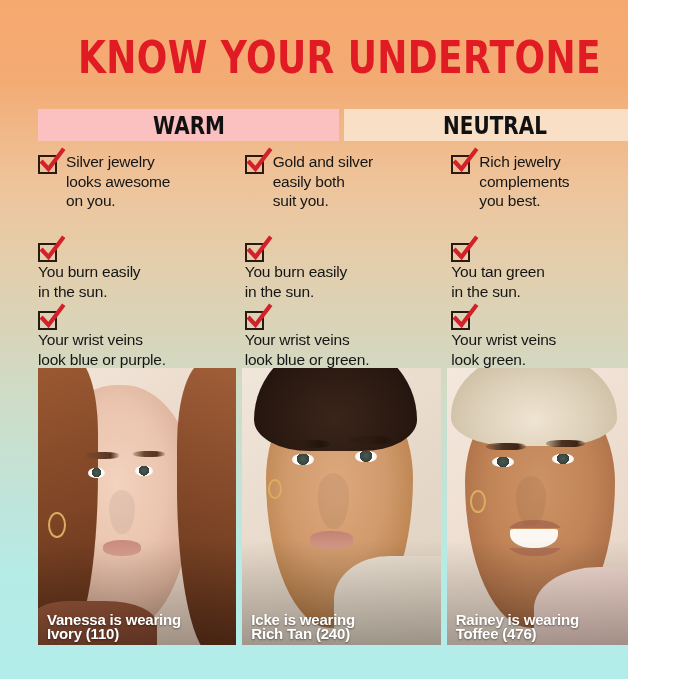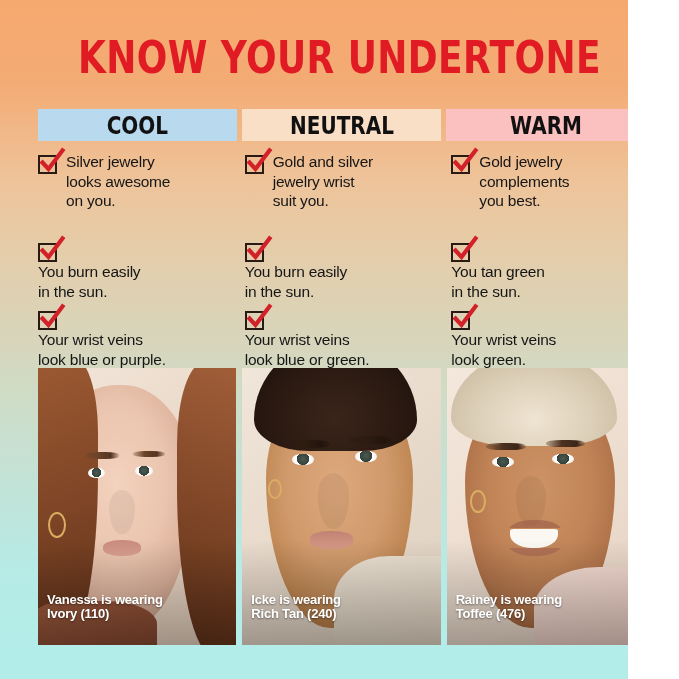"COOL" div.hdr { html: <div> <span>COOL</span> </div> -> none }
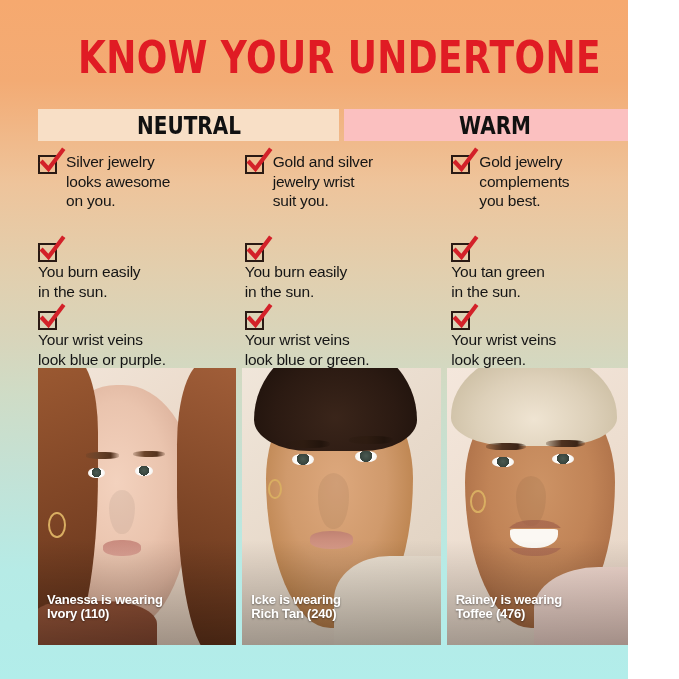"NEUTRAL" div.hdr { order: before "WARM" -> after "WARM" }
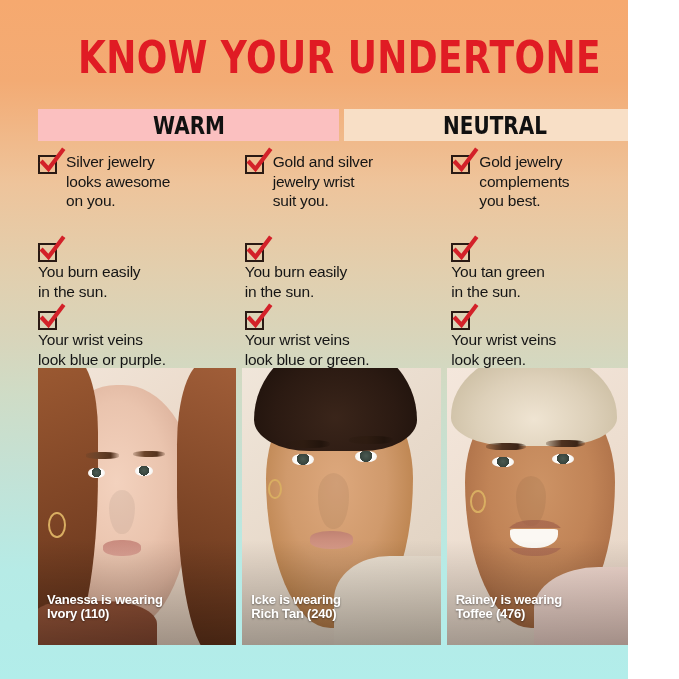"Gold and silver" span.itxt { text: jewelry wrist -> easily both }
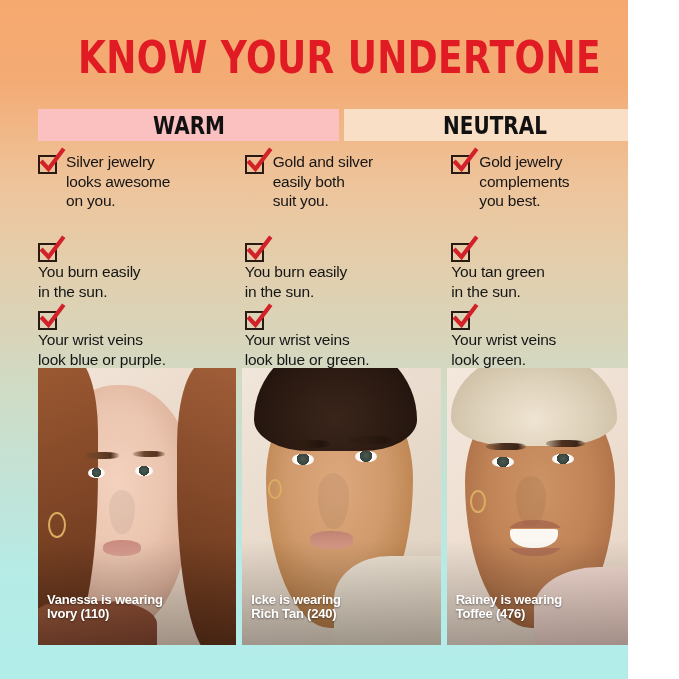"Gold jewelry" span.itxt { text: Gold -> Rich }
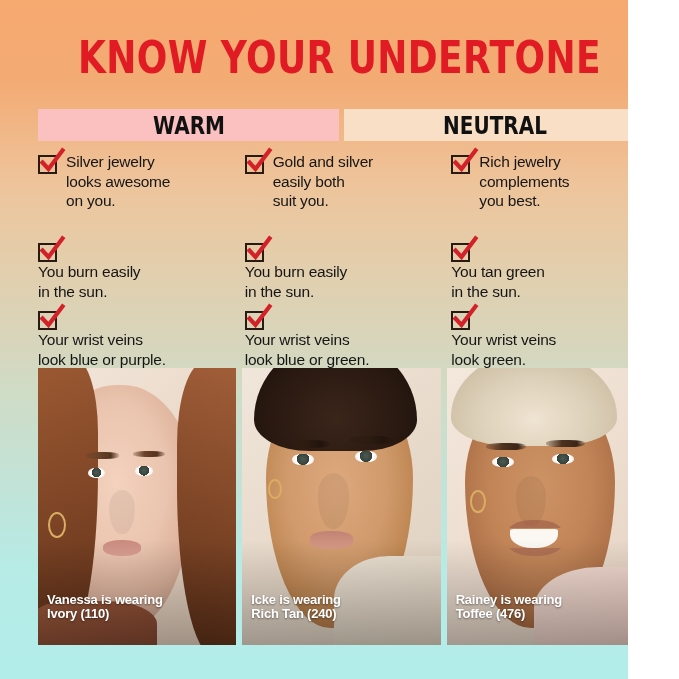"Vanessa is wearing" .pcap { bottom: 24px -> 4px; font-size: 13px -> 15px }
